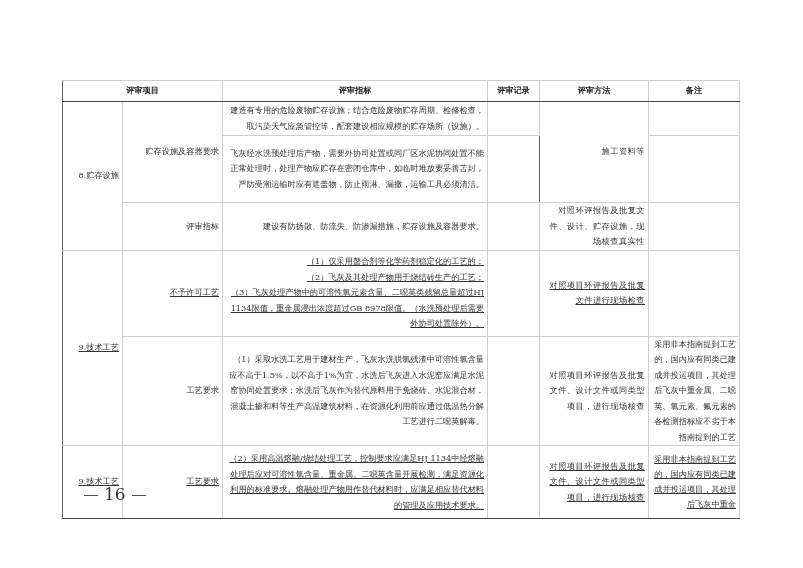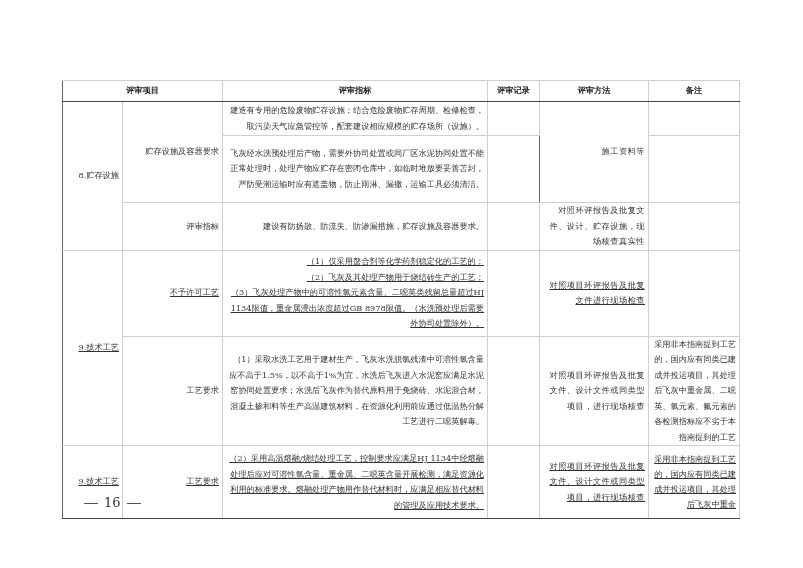"16" .pagenum { font-size: 13px -> 17px; top: 495px -> 484px }
